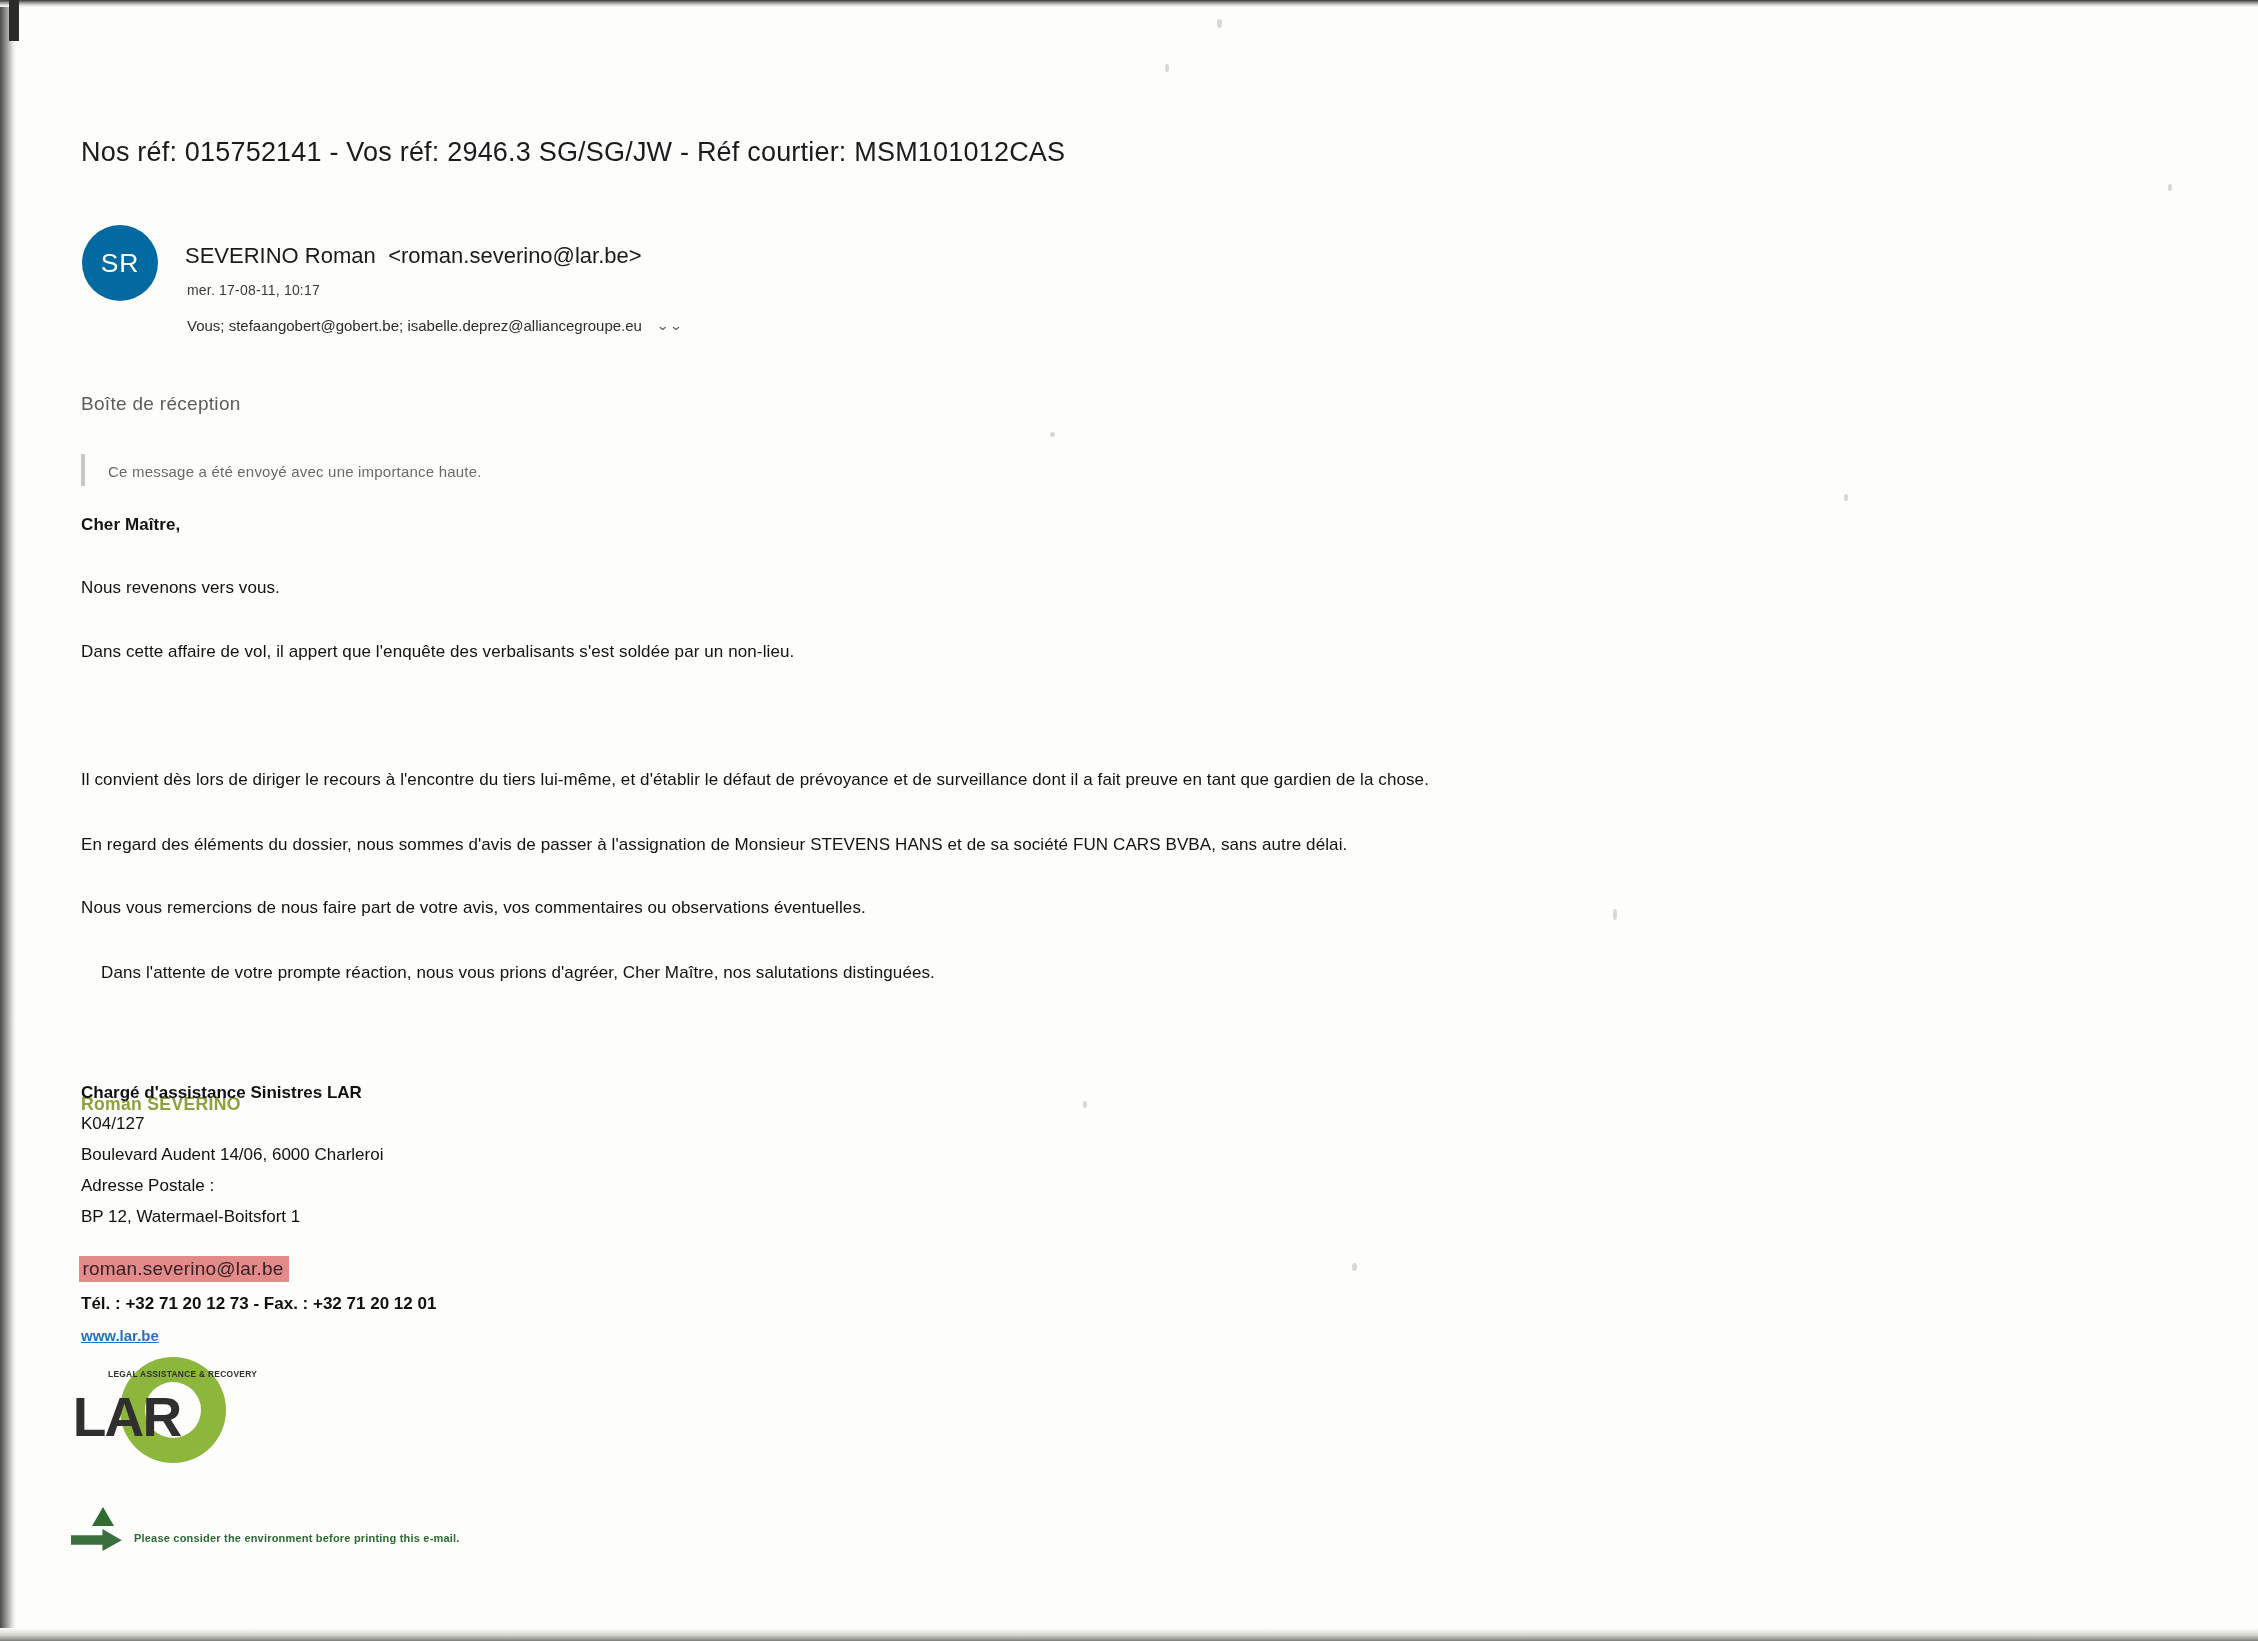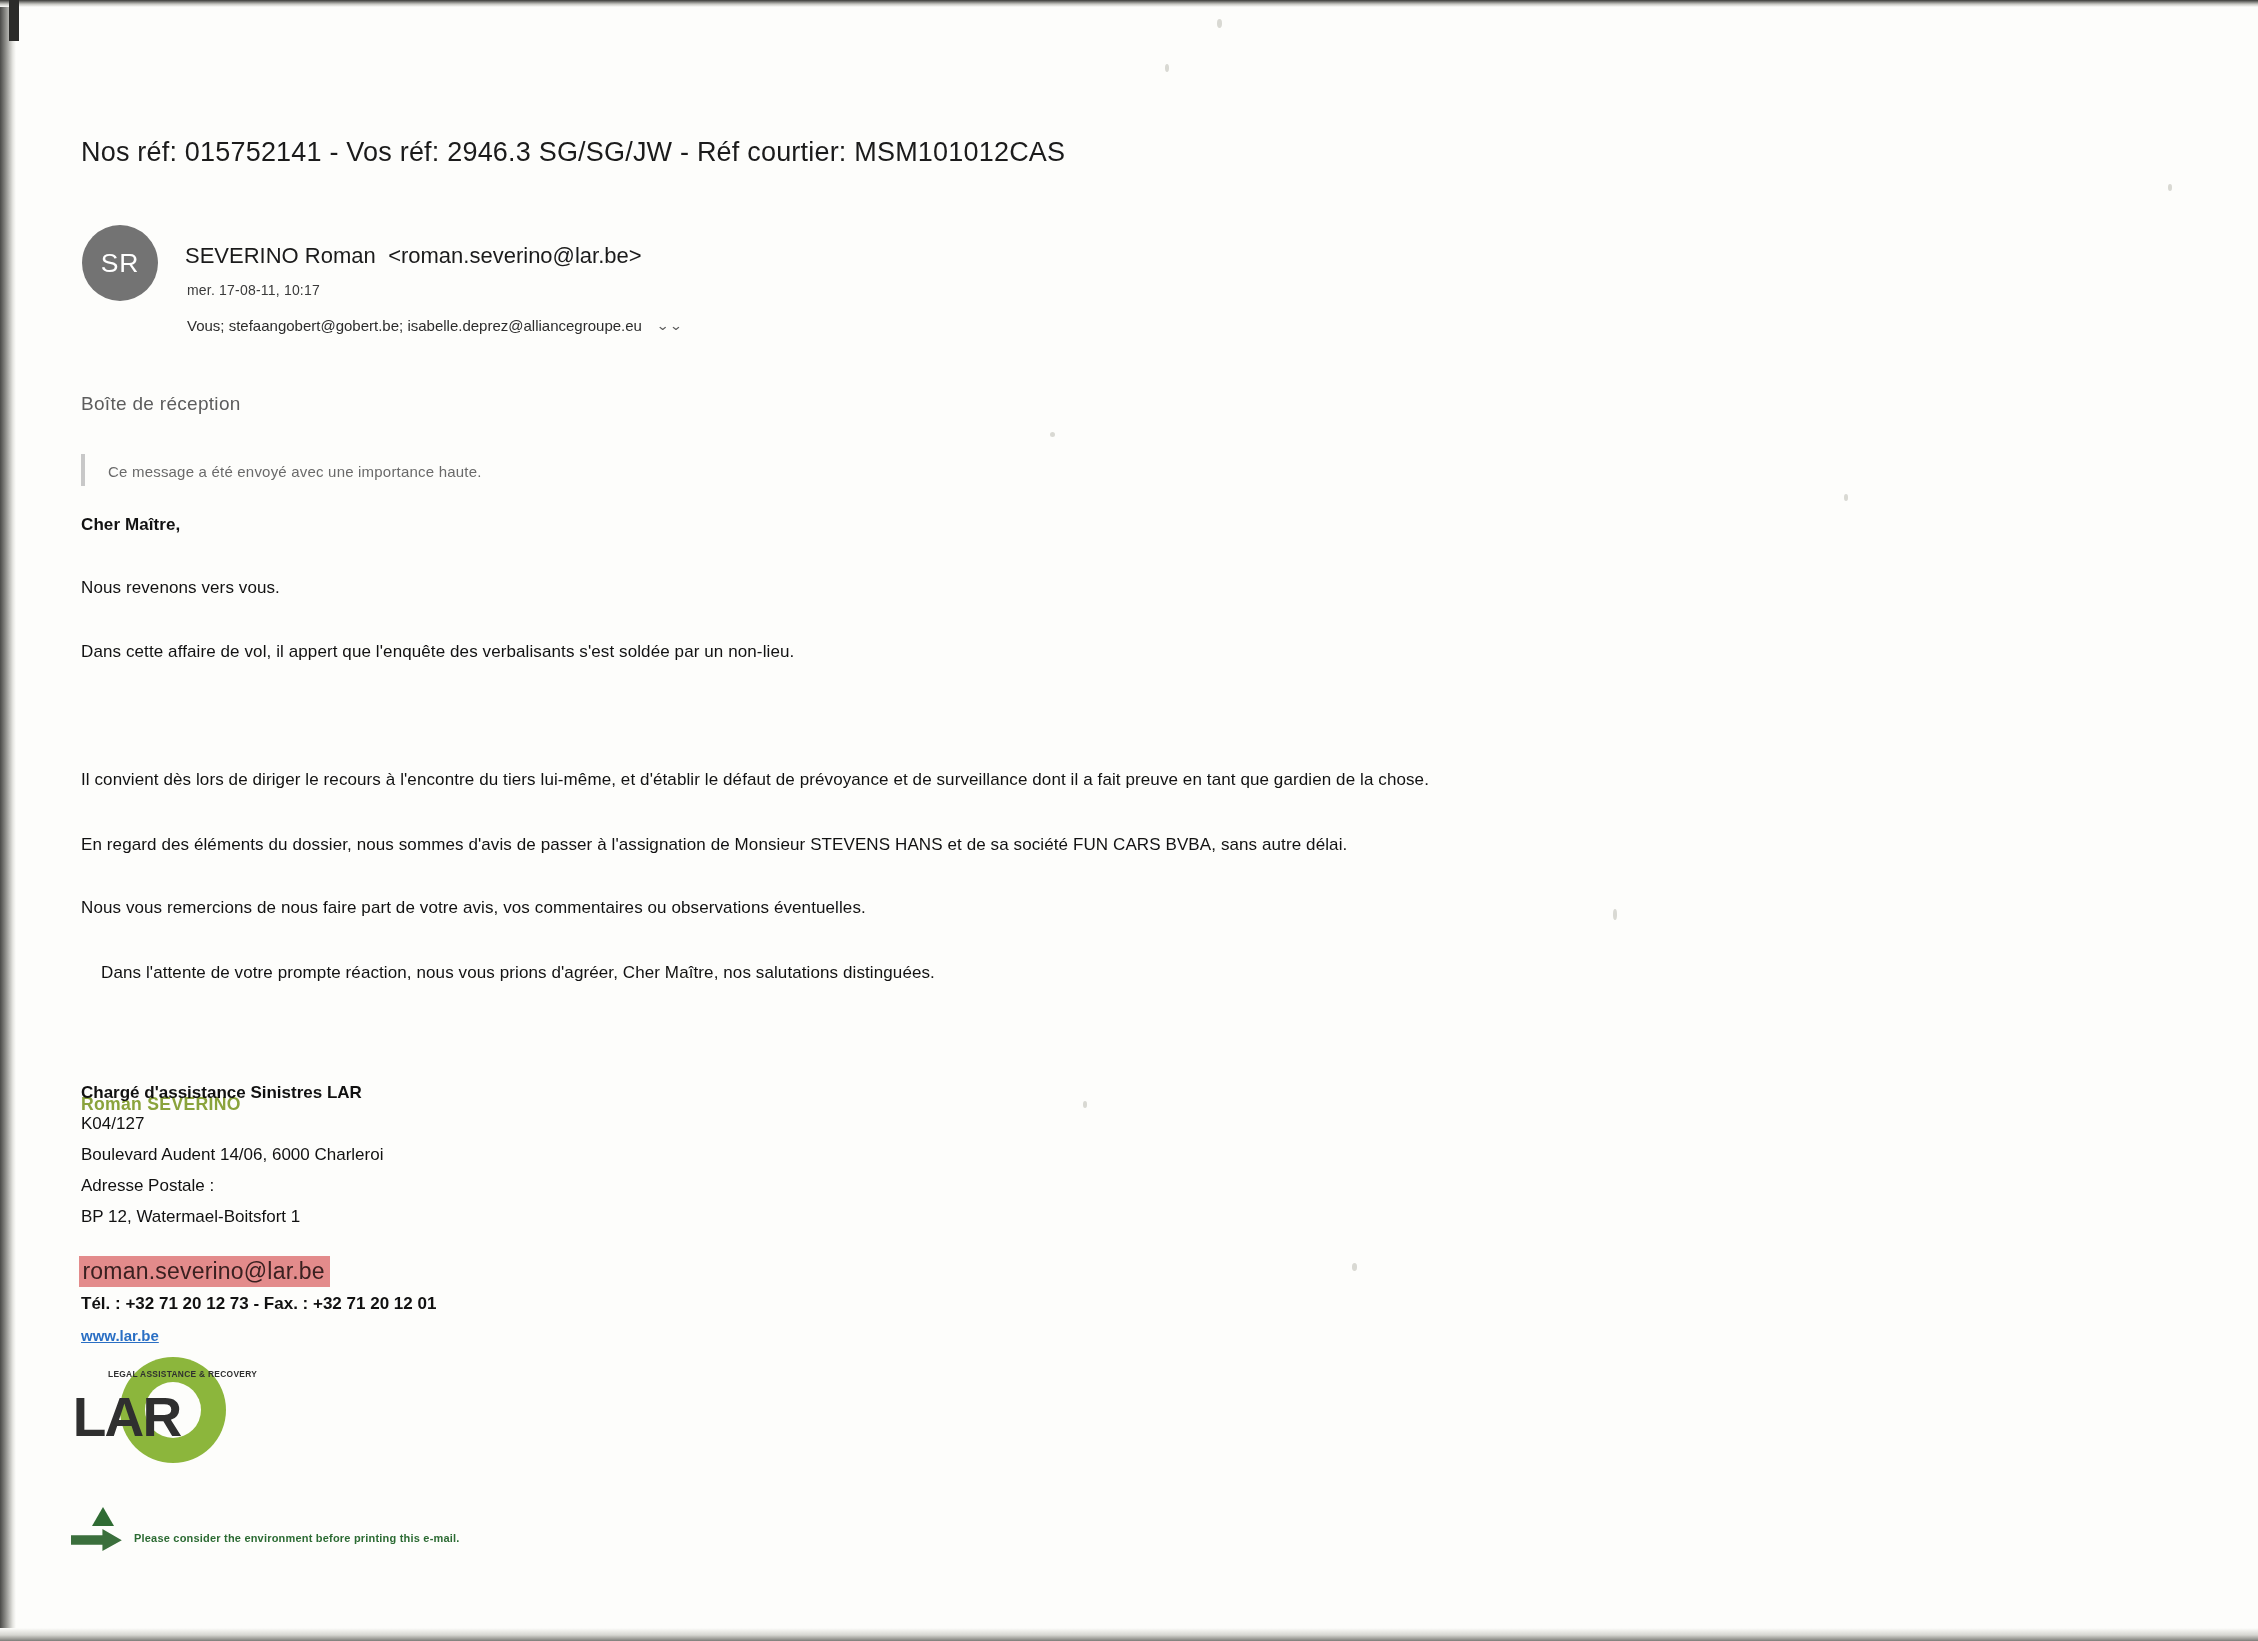"SR" #avatar { background: #737373 -> #0369a1 }
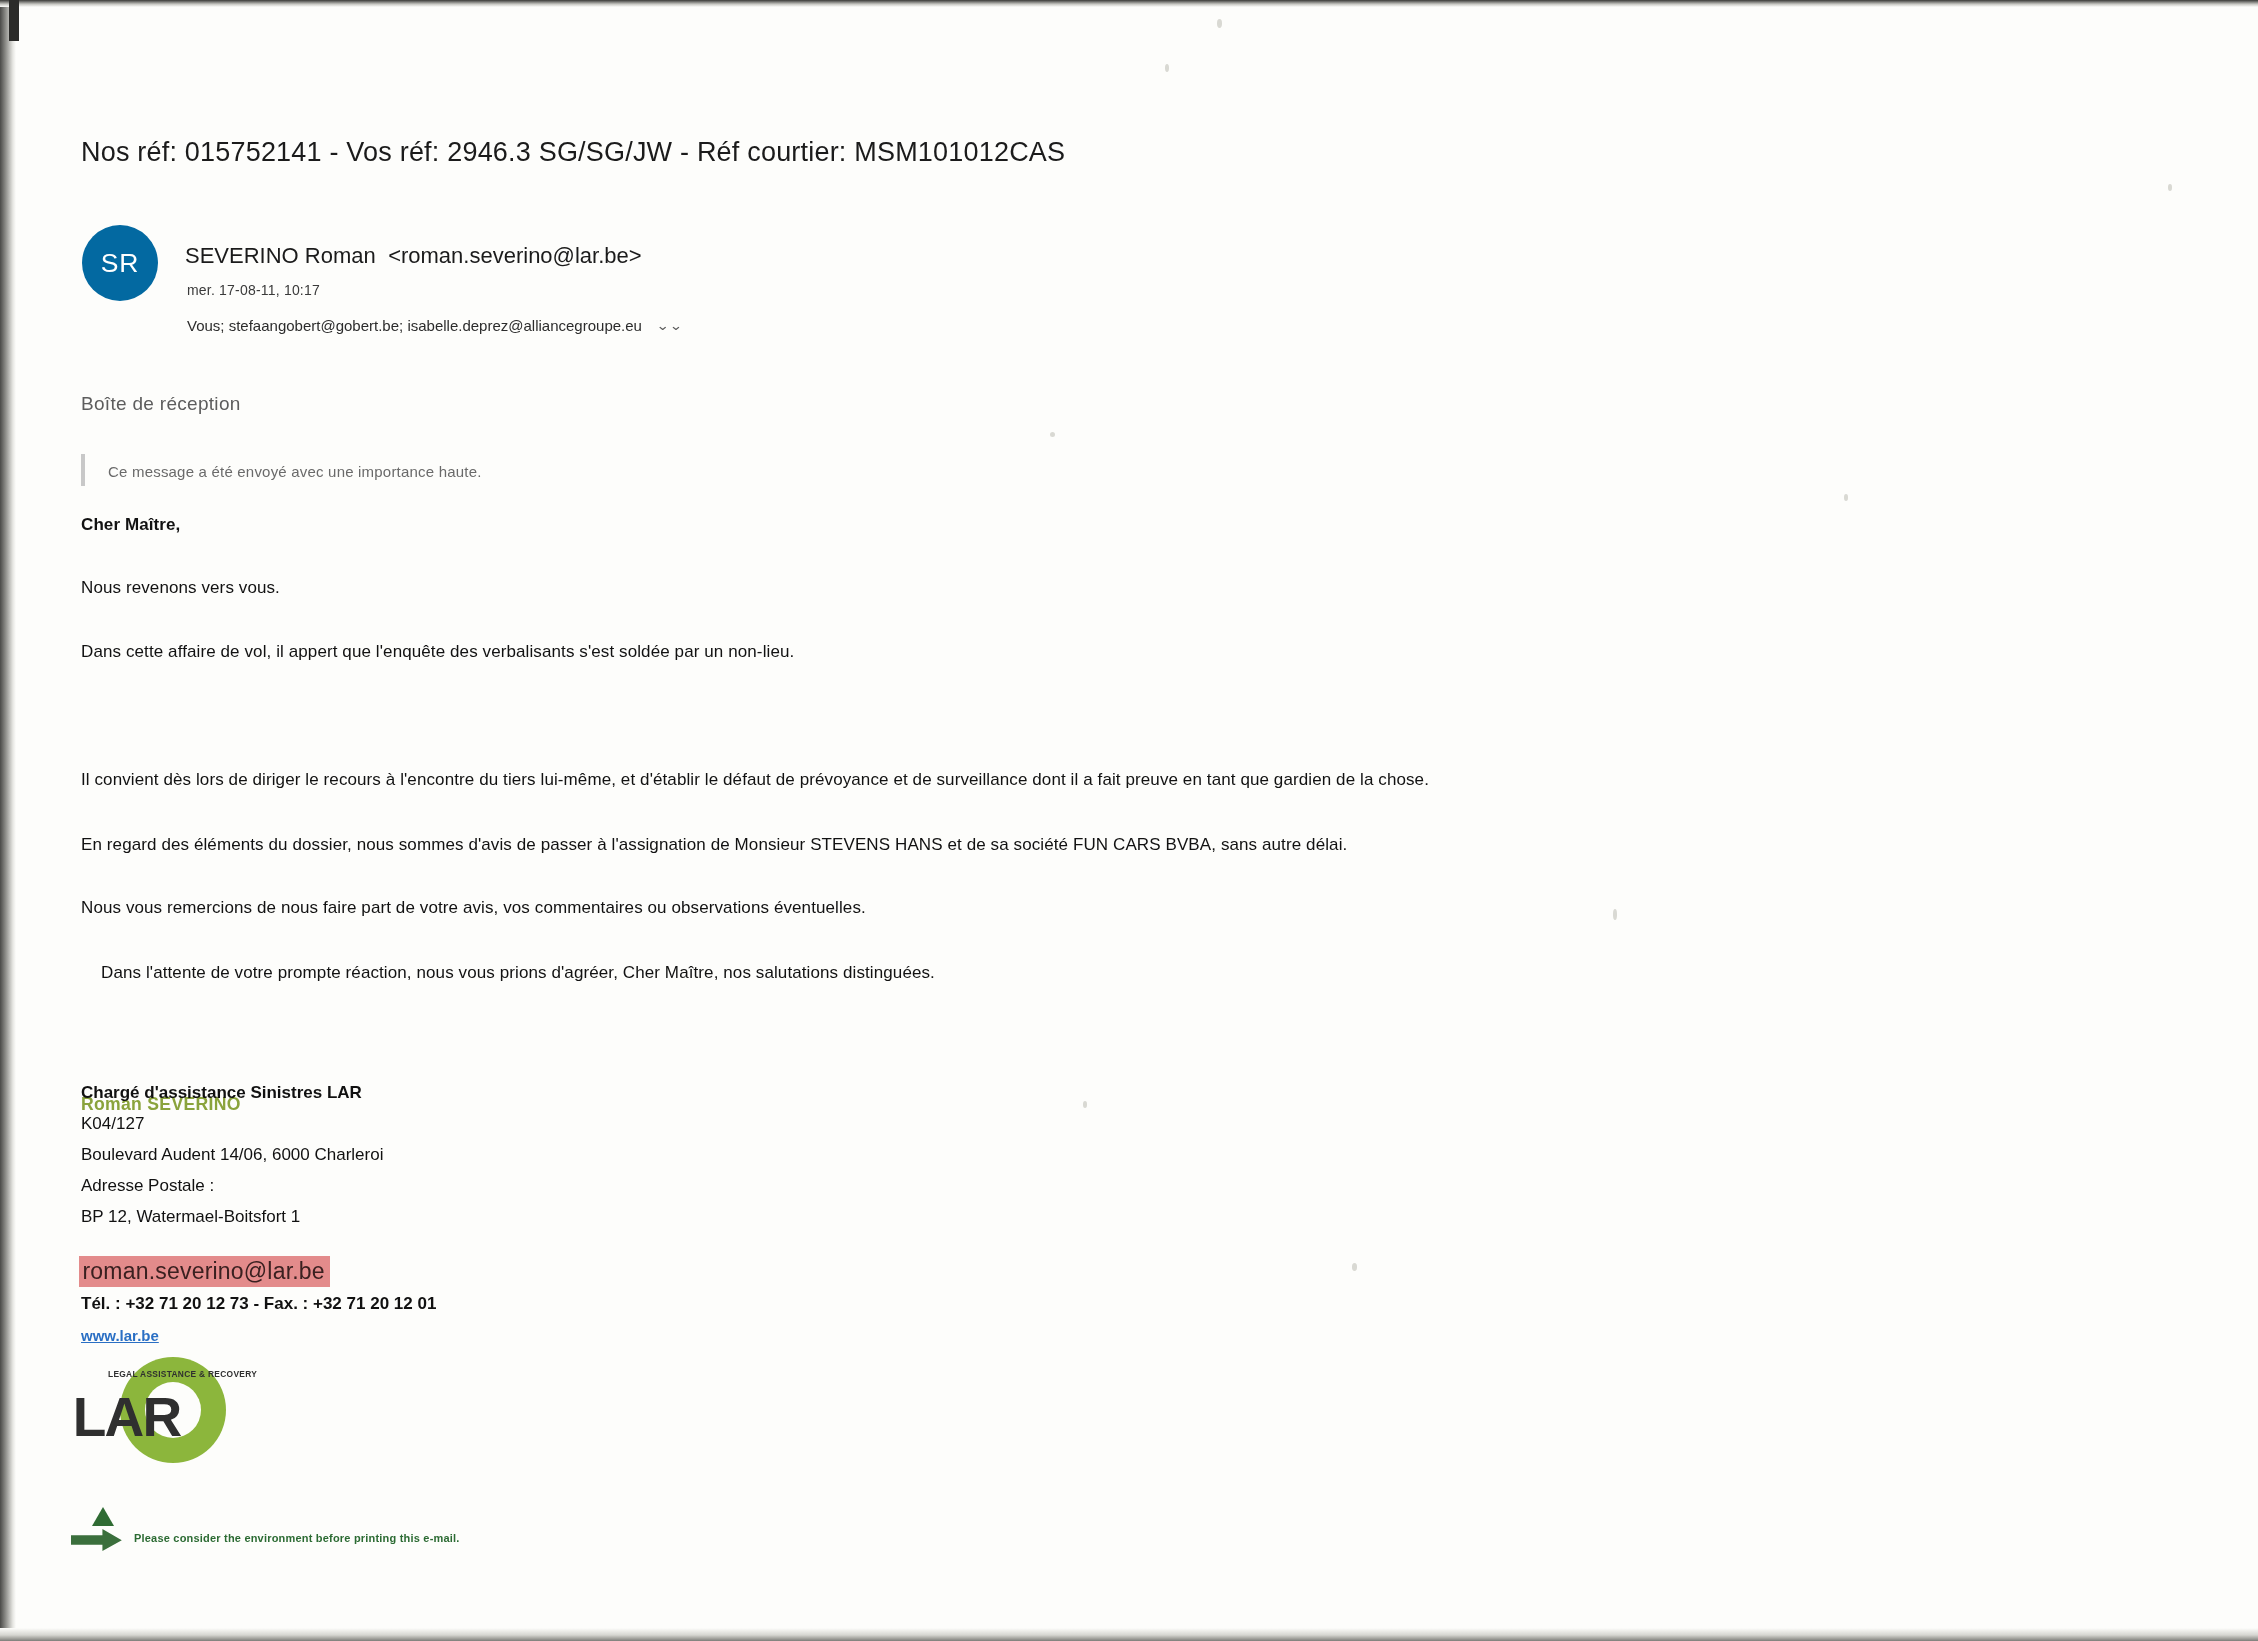"roman.severino@lar.be" #sig-email { font-size: 23px -> 19px }
